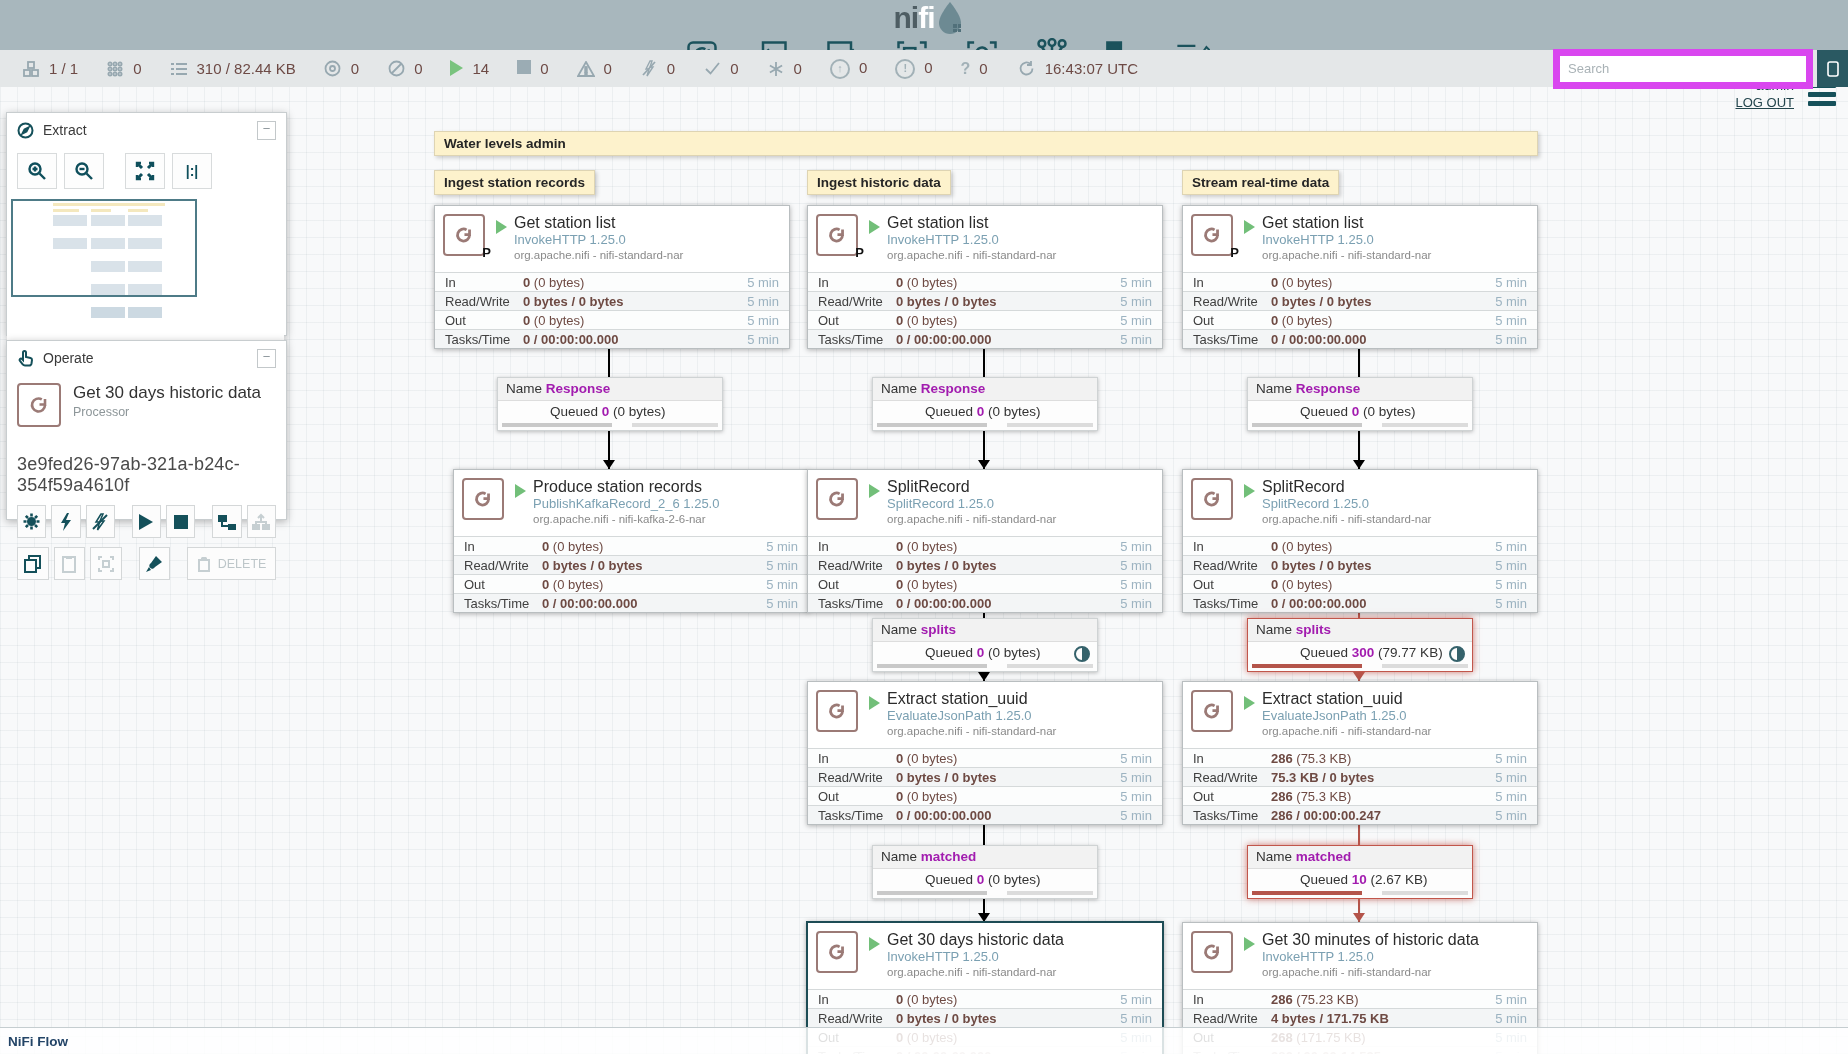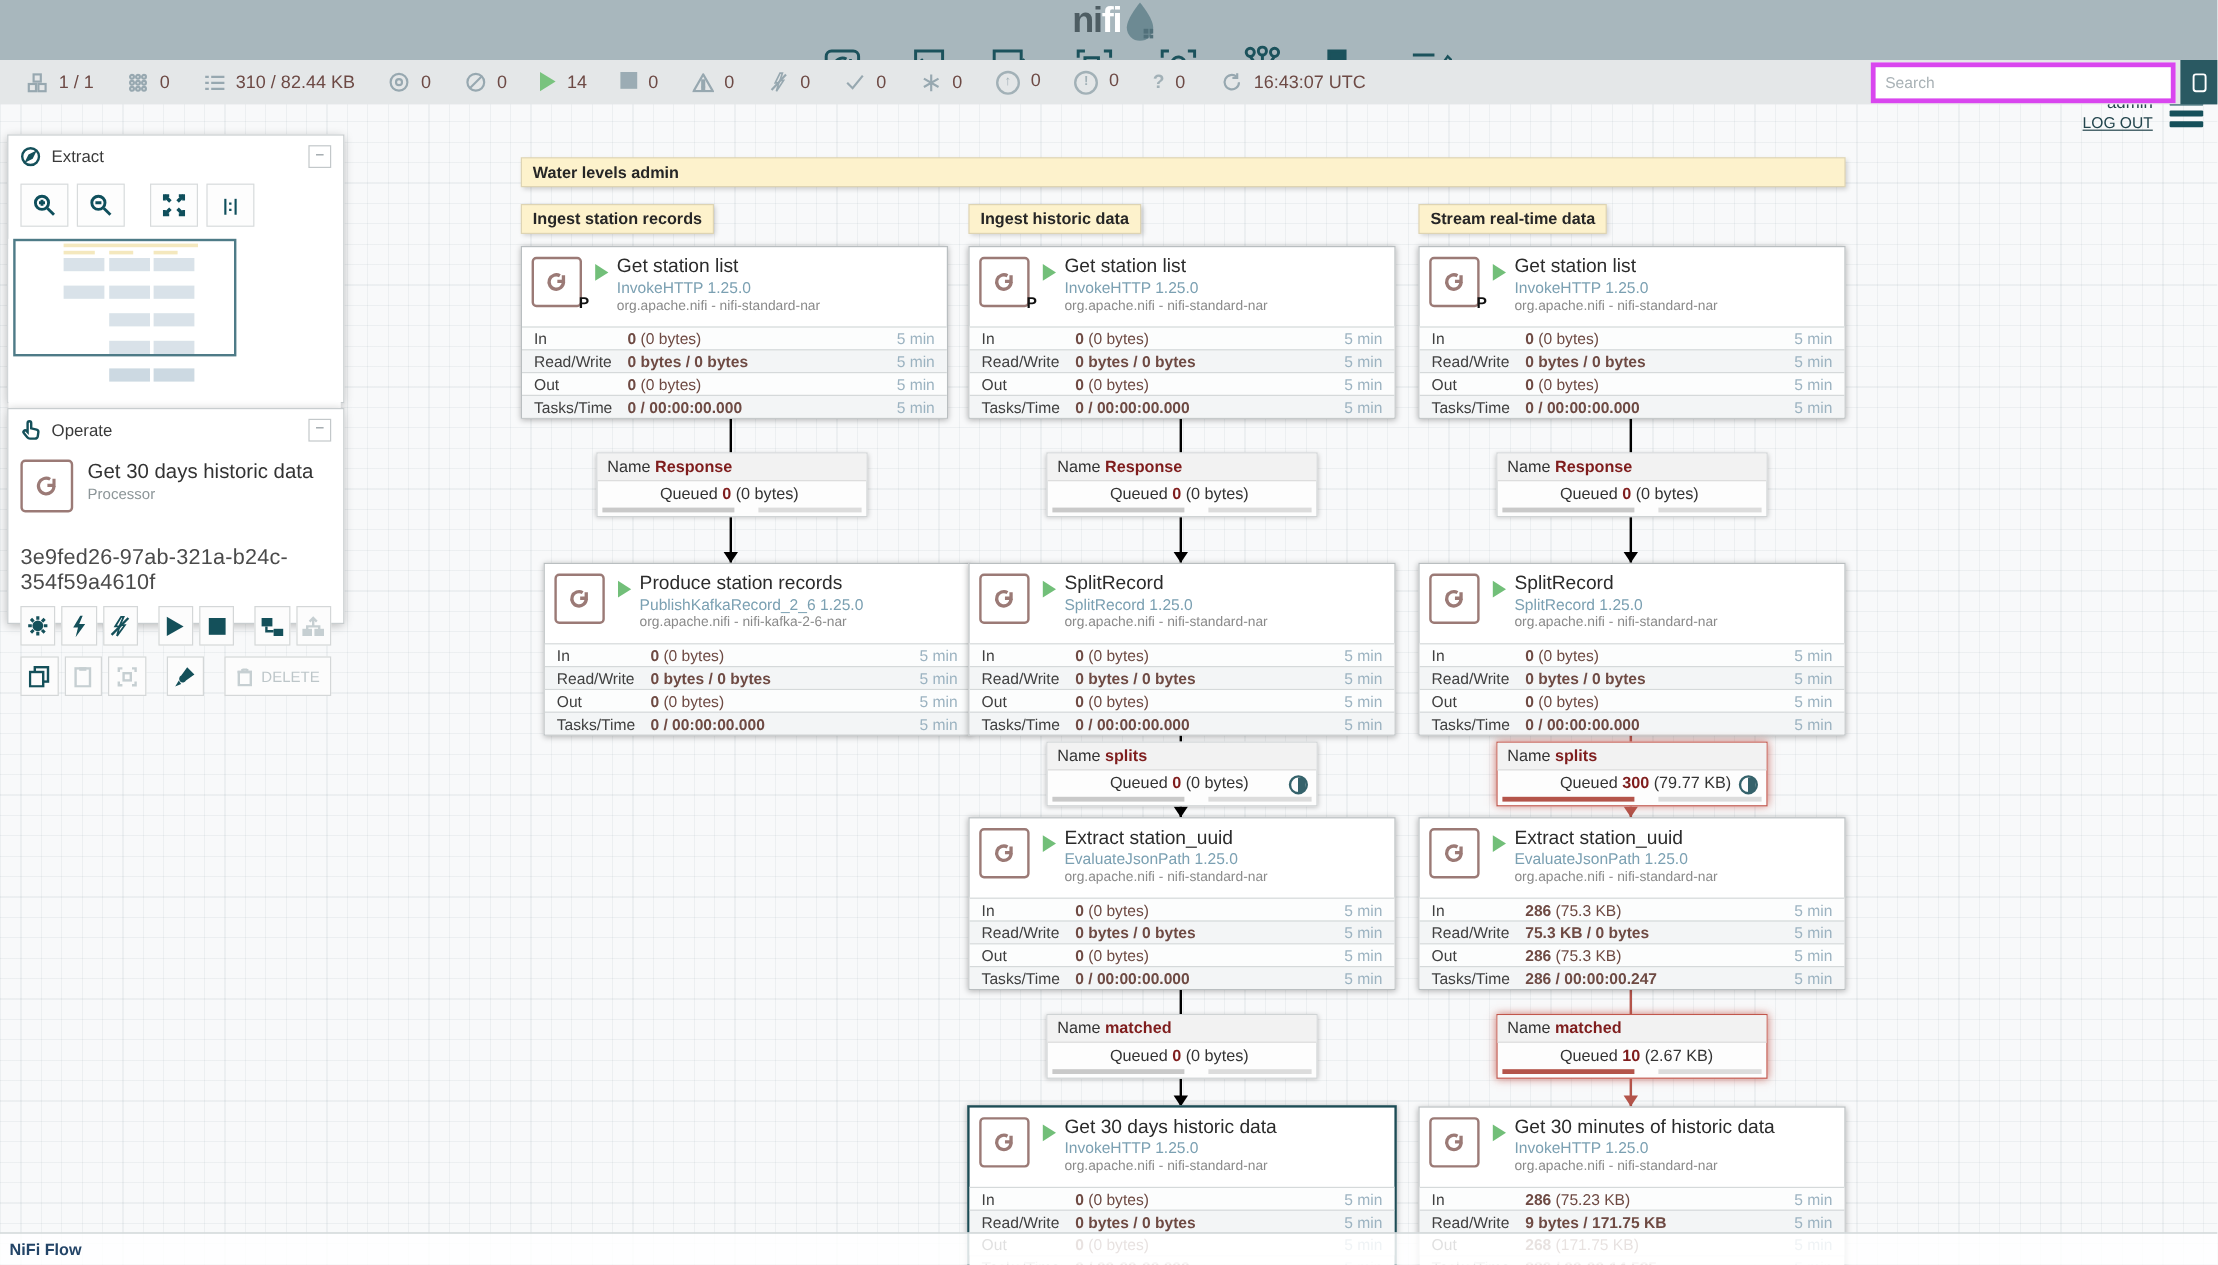"Search" .sb-search input { border: 4px solid #d946ef -> 7px solid #d946ef }
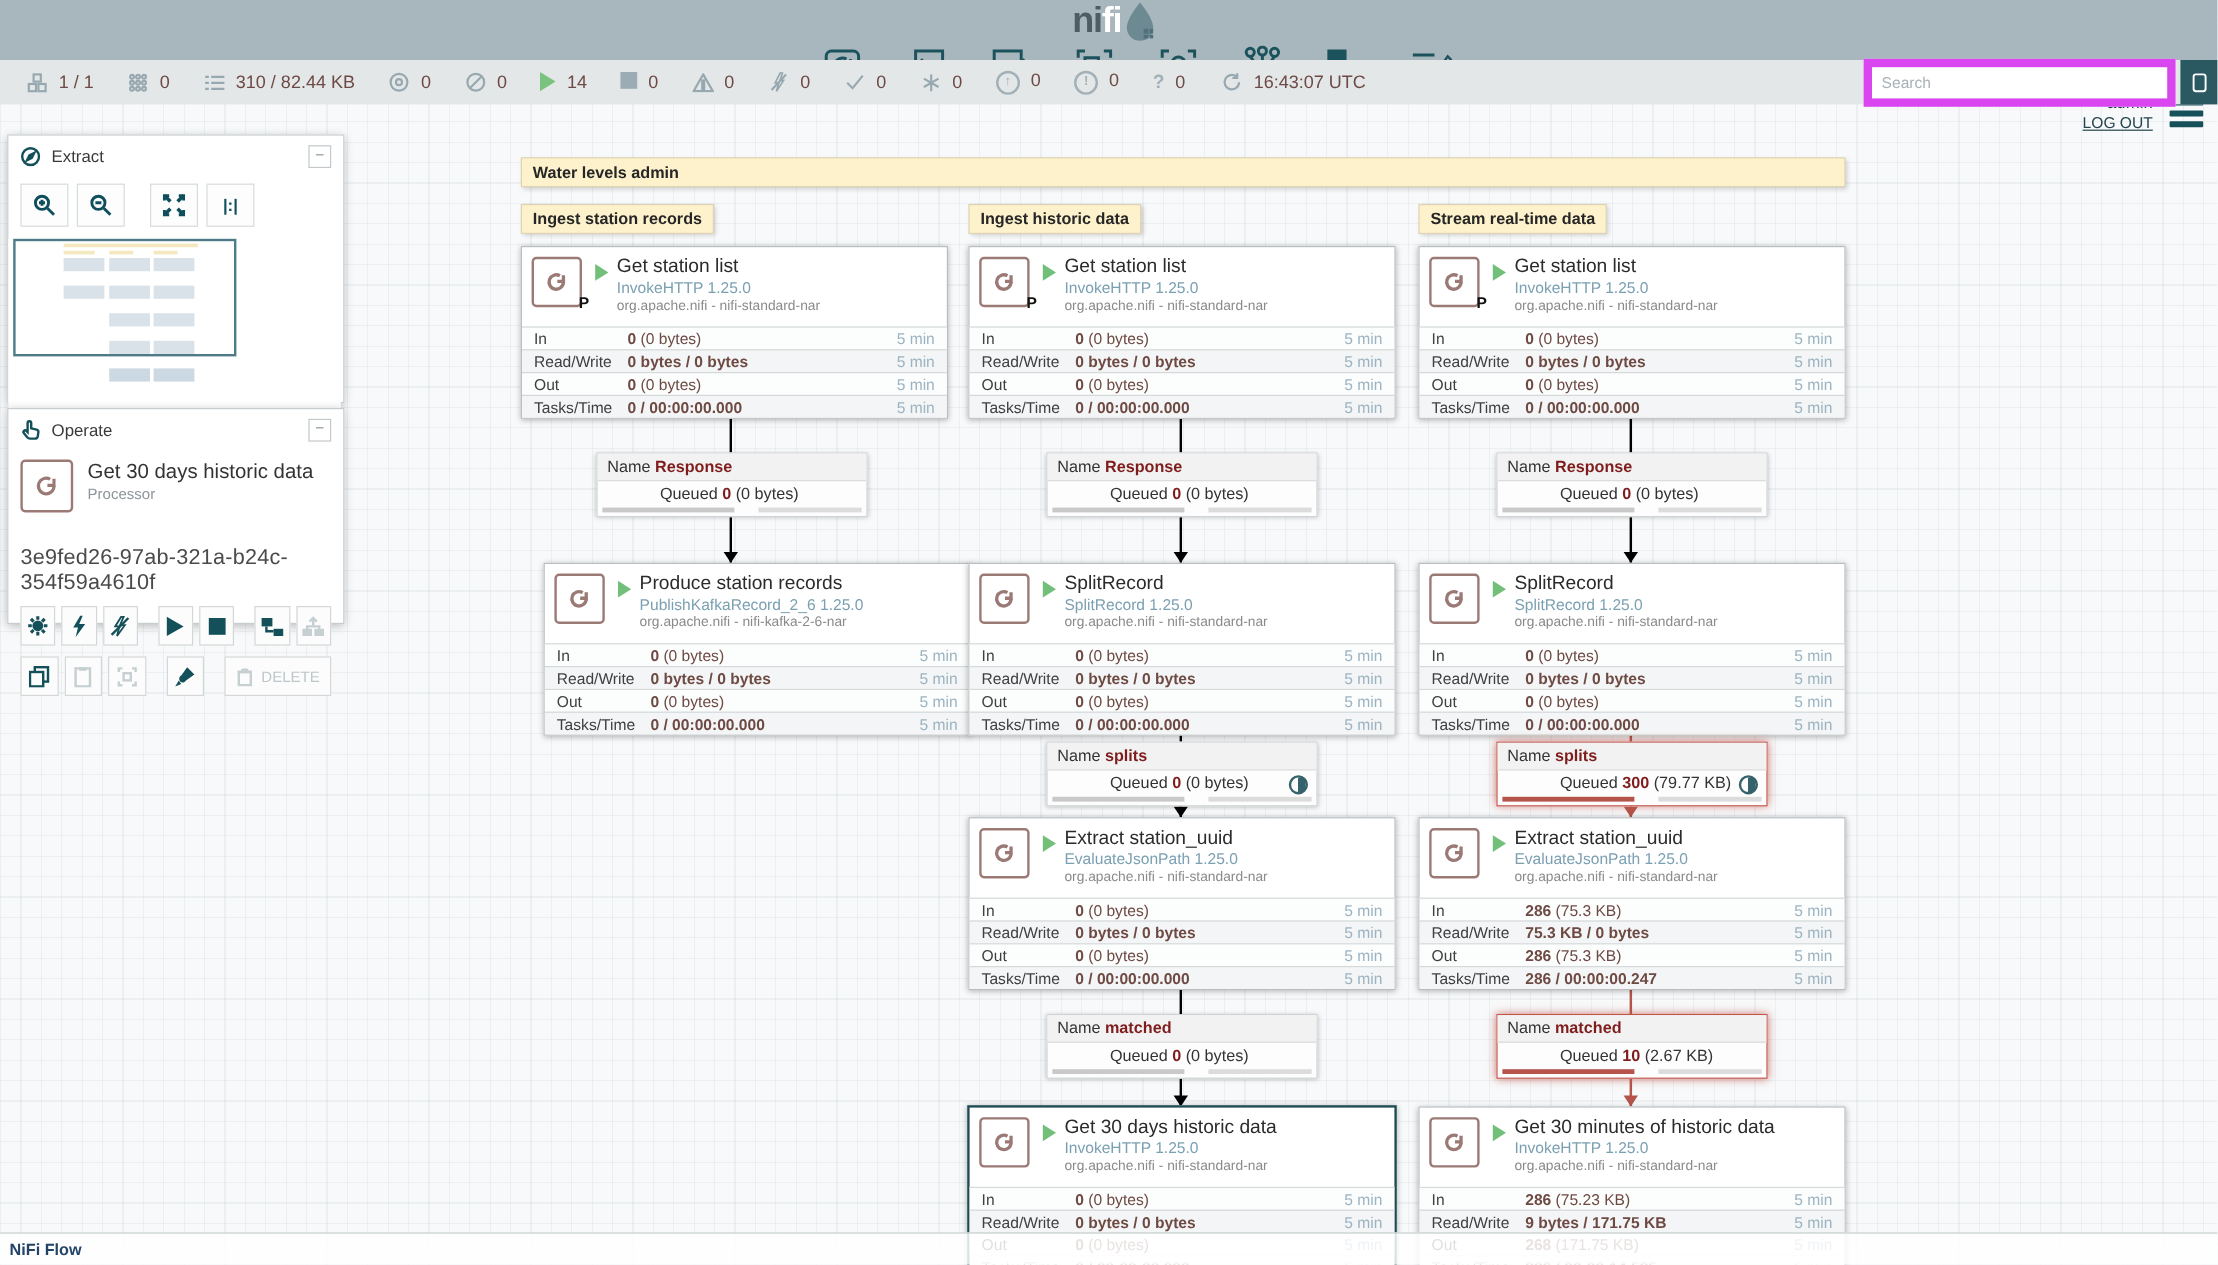"Response" .conn b { color: #7f1d1d -> #a21caf }
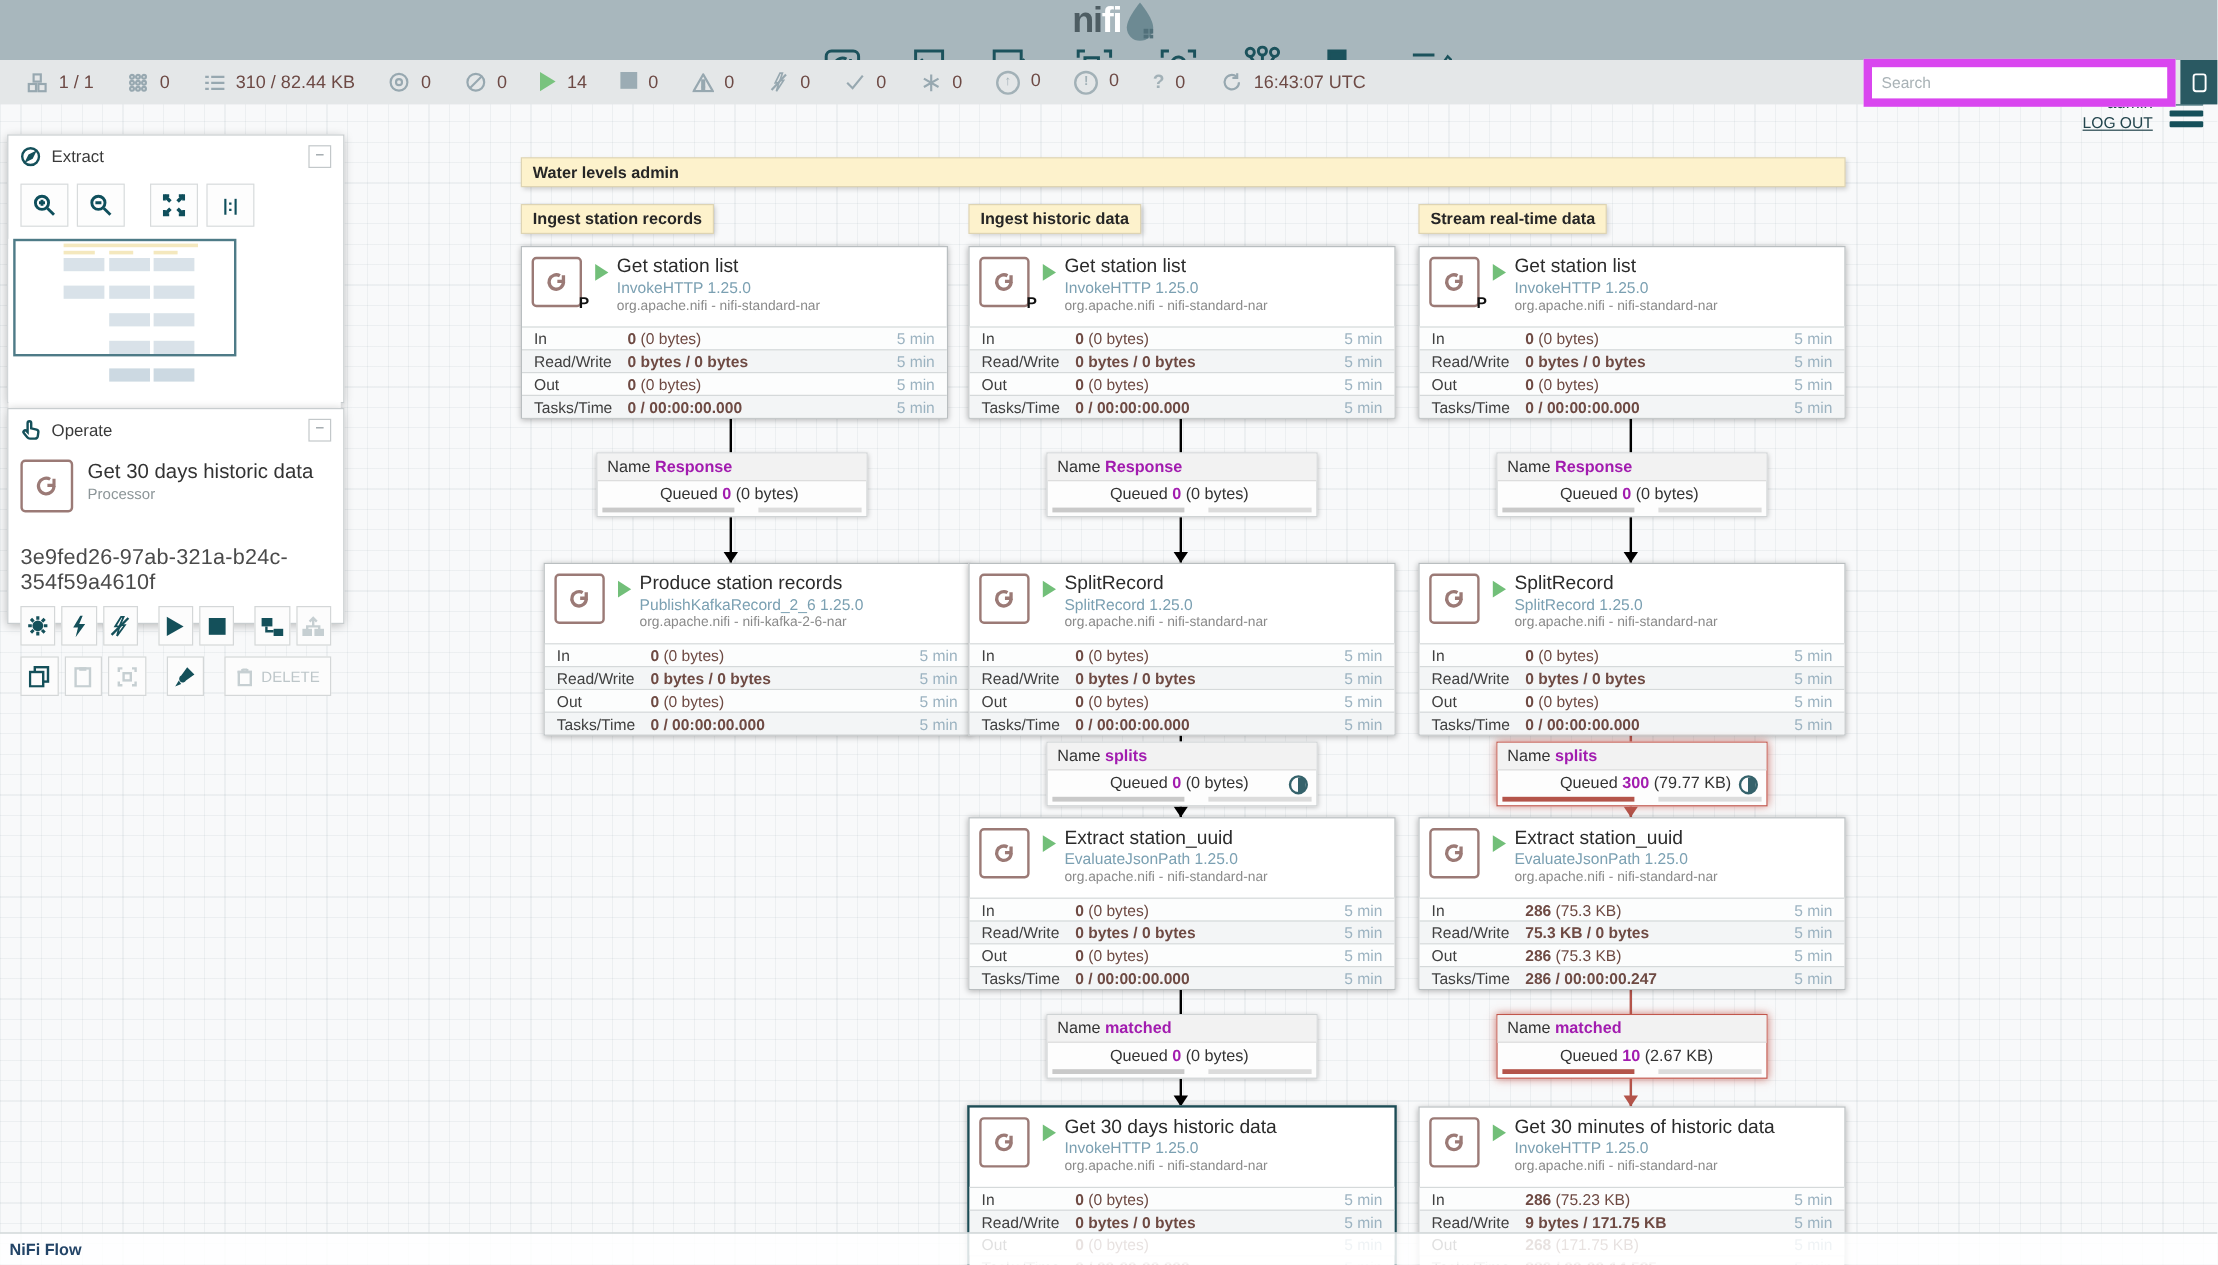"9 bytes / 171.75 KB" b { text: 9 -> 4 }
